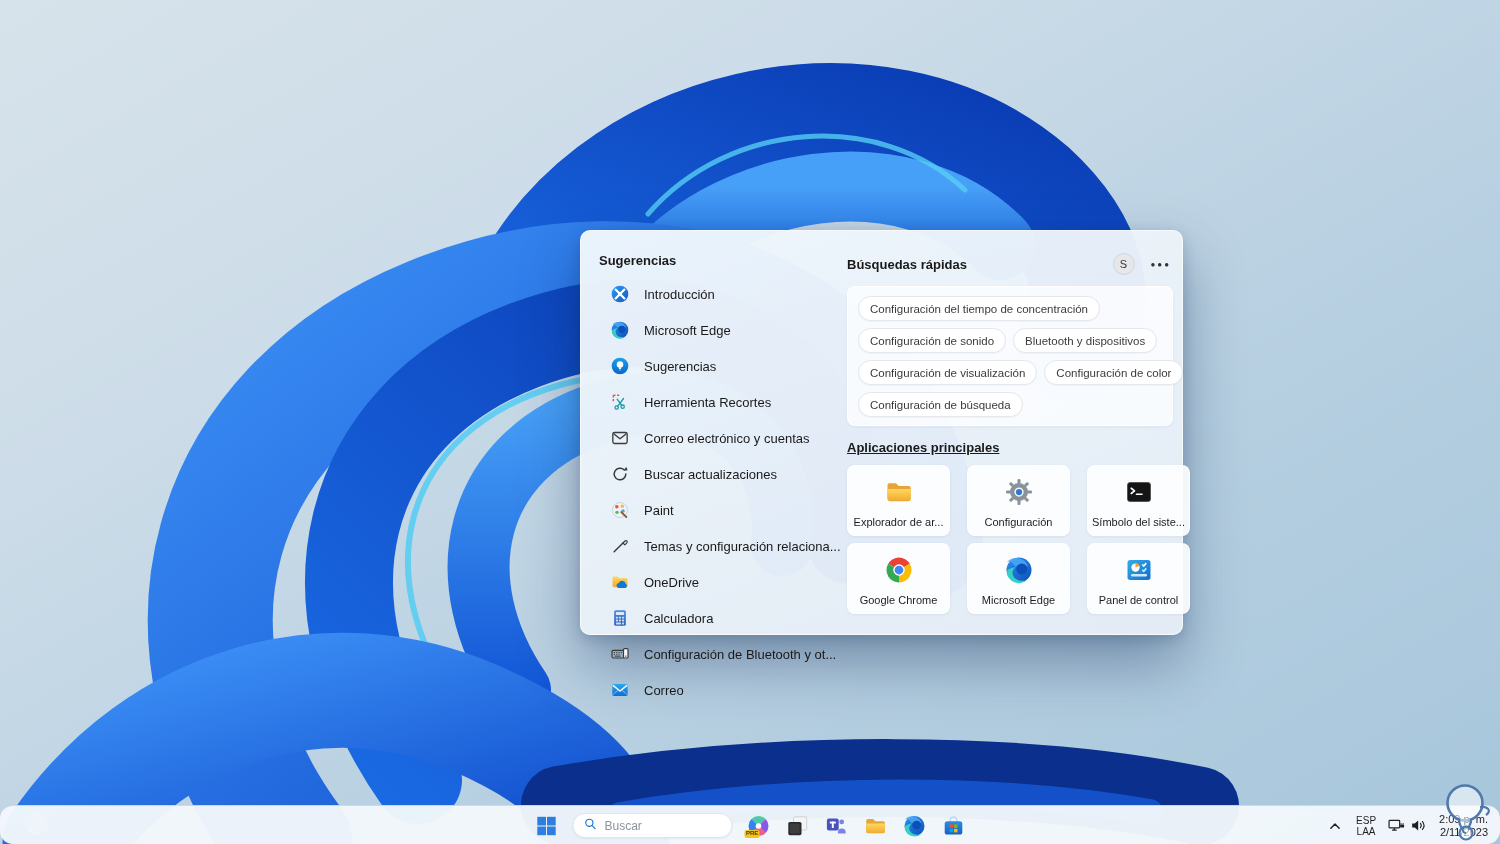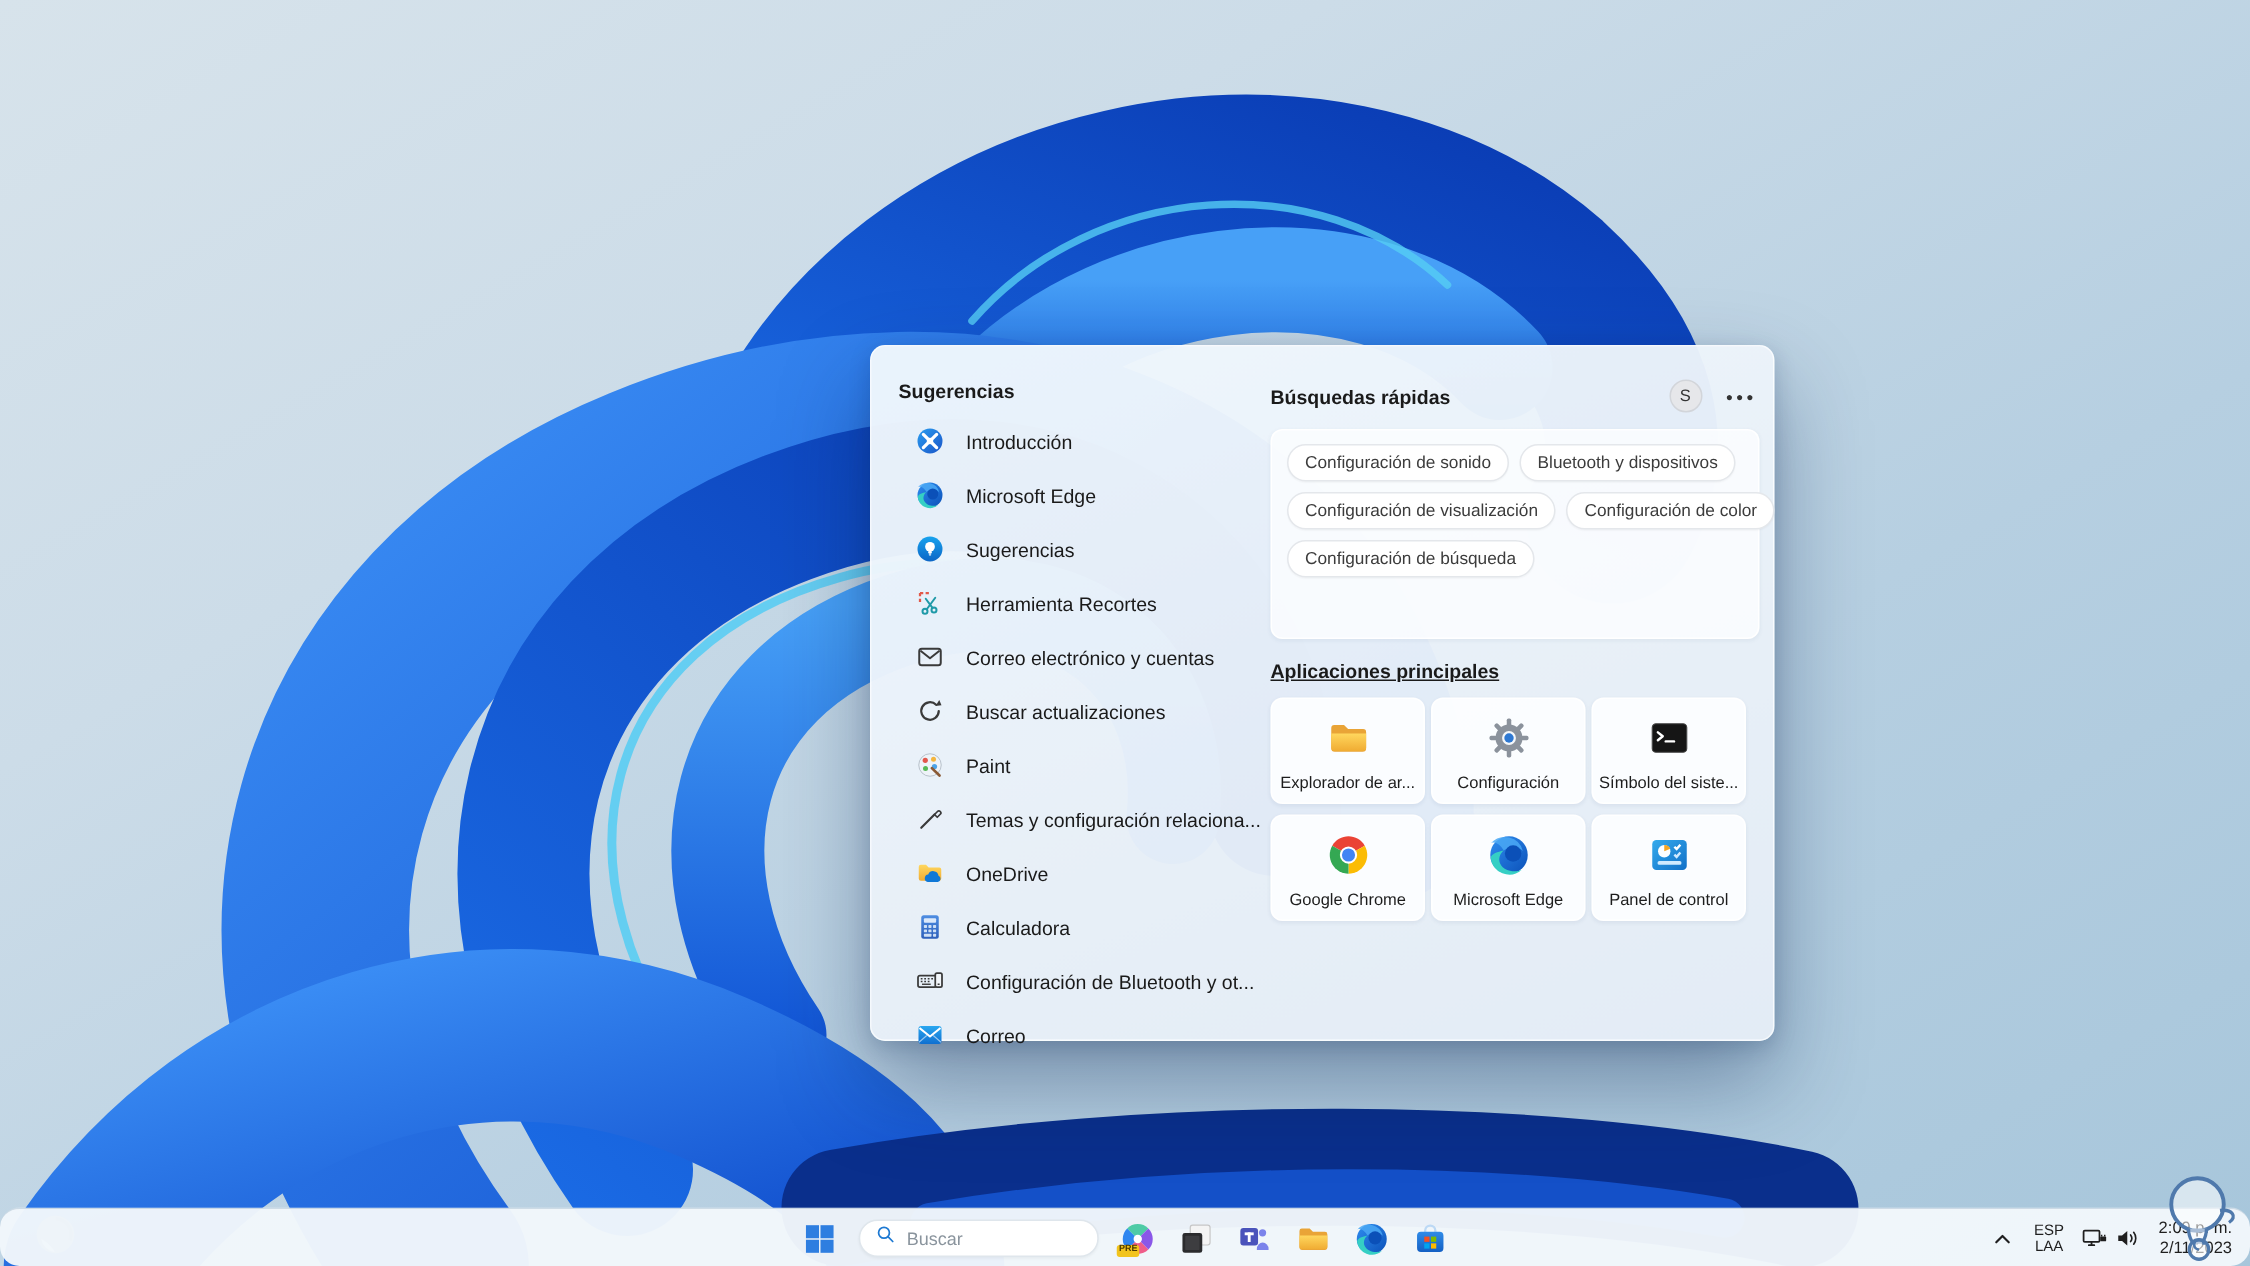"Sugerencias" .panel { height: 464px -> 405px }
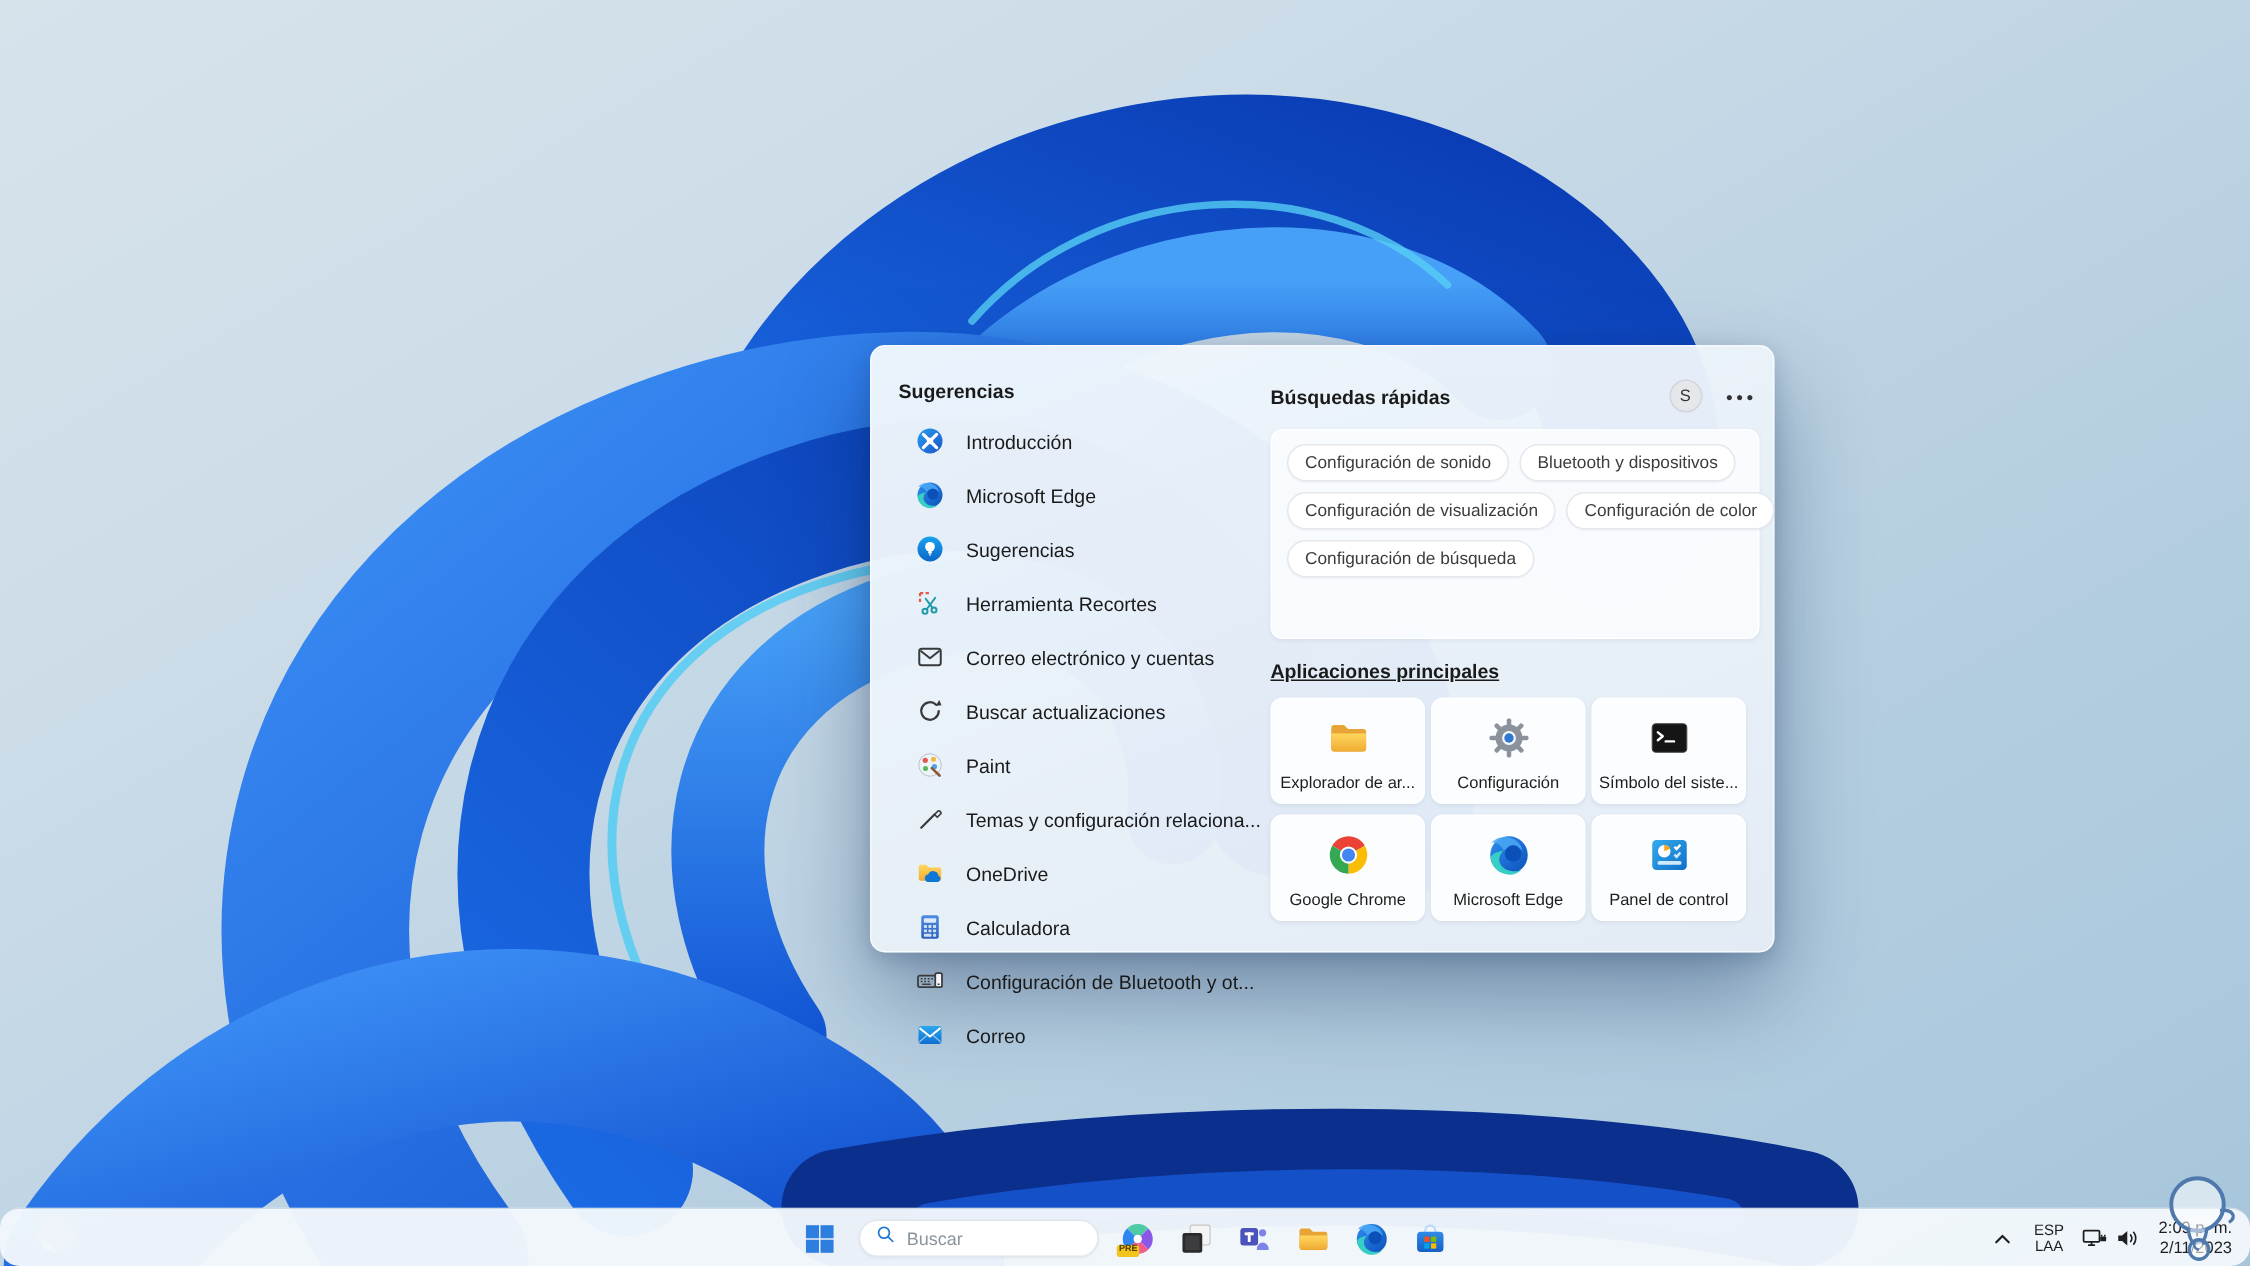"Configuración del tiempo de" div.chip-row { html: none -> <div> <div>Configuración del tiempo de concentración</div> </div> }
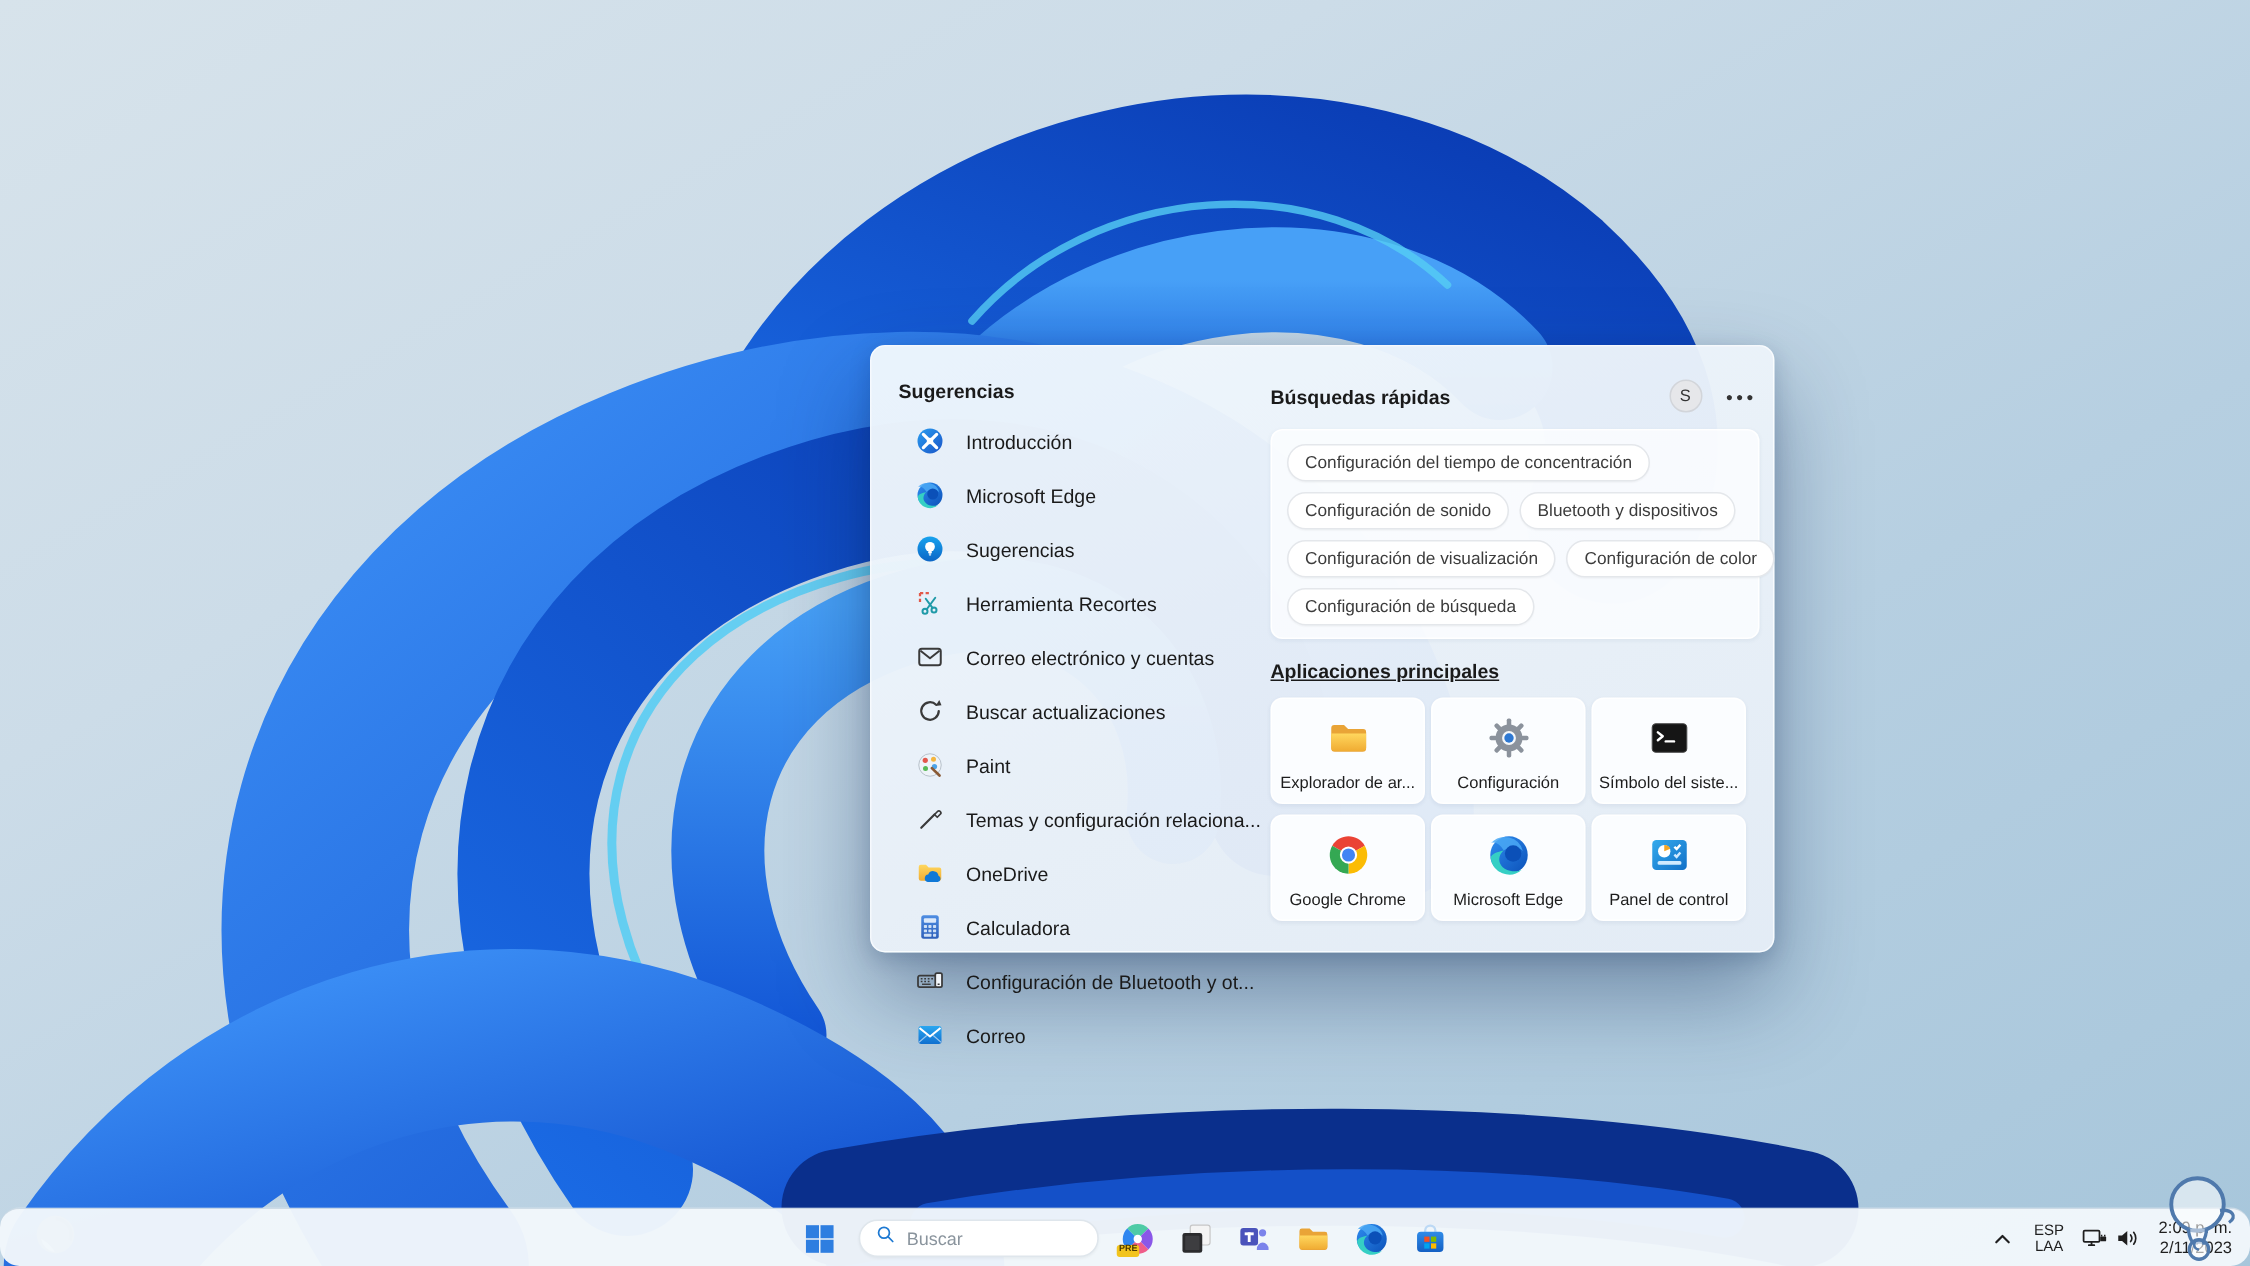"Explorador de ar..." .tiles { gap: 7px 4px -> 7px 17px }
